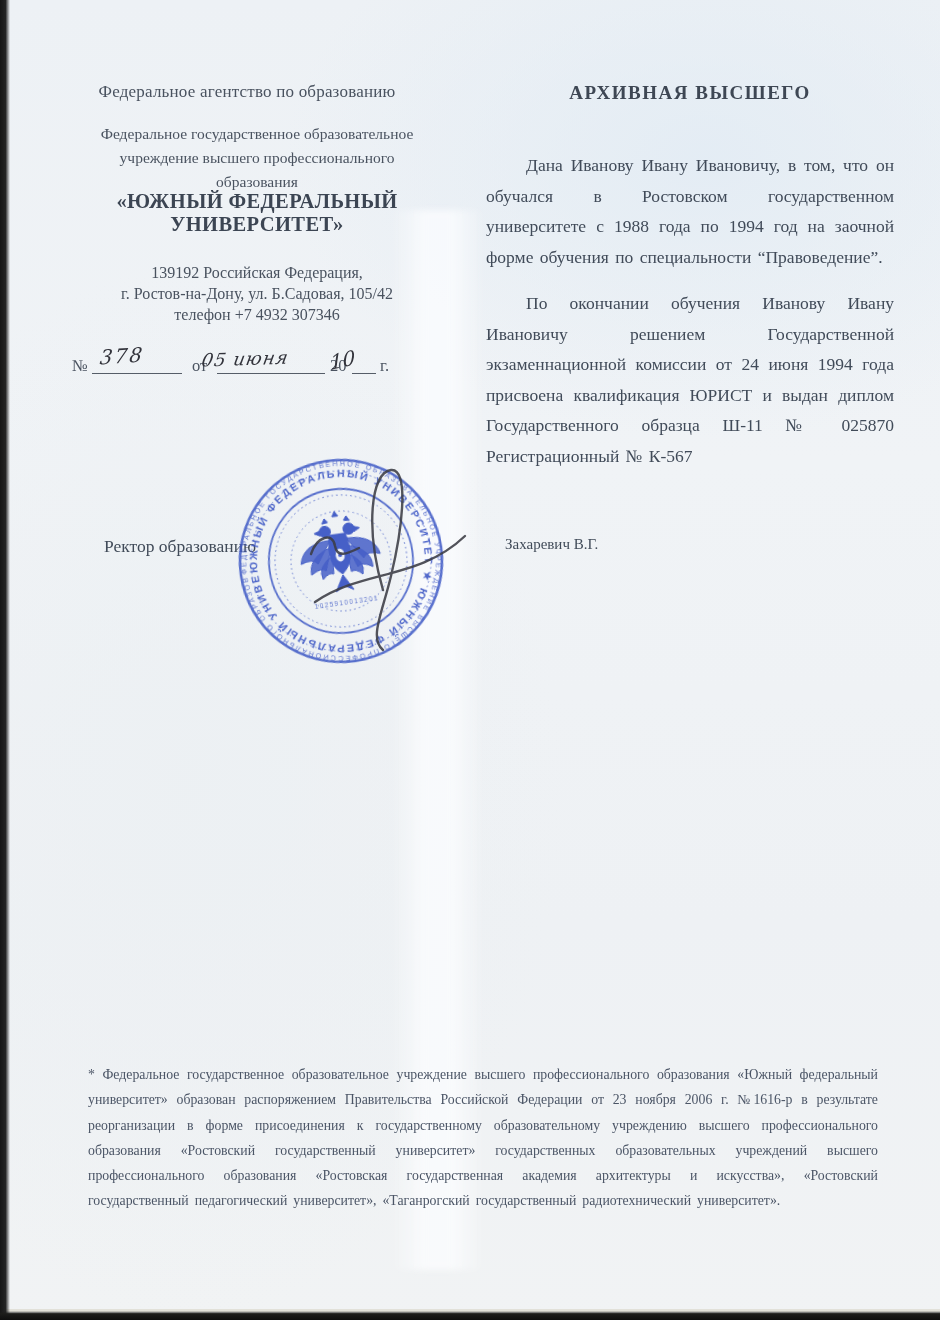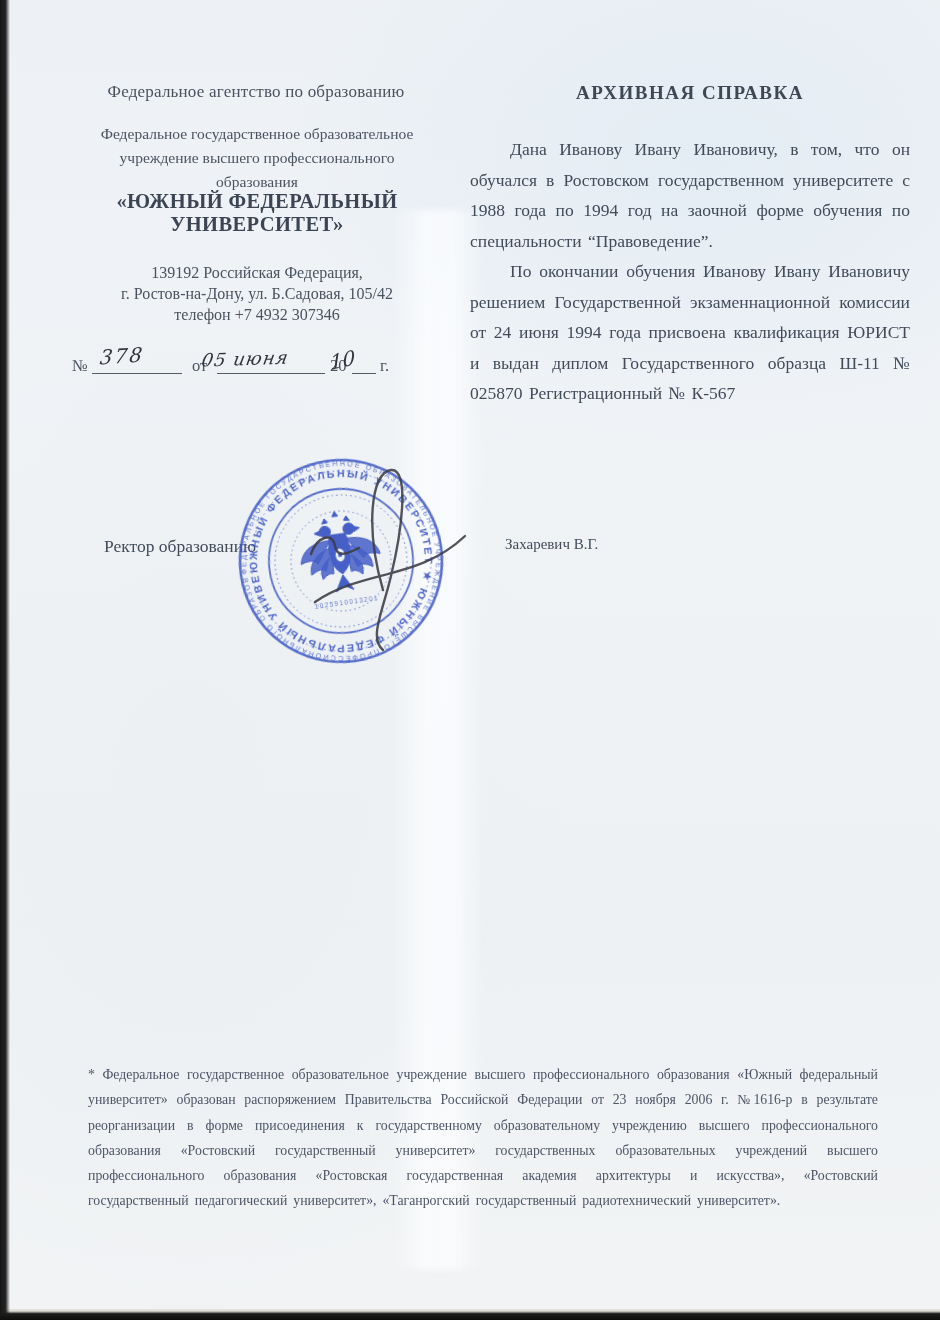"Федеральное агентство по образованию" .agency { left: 61px -> 52px }
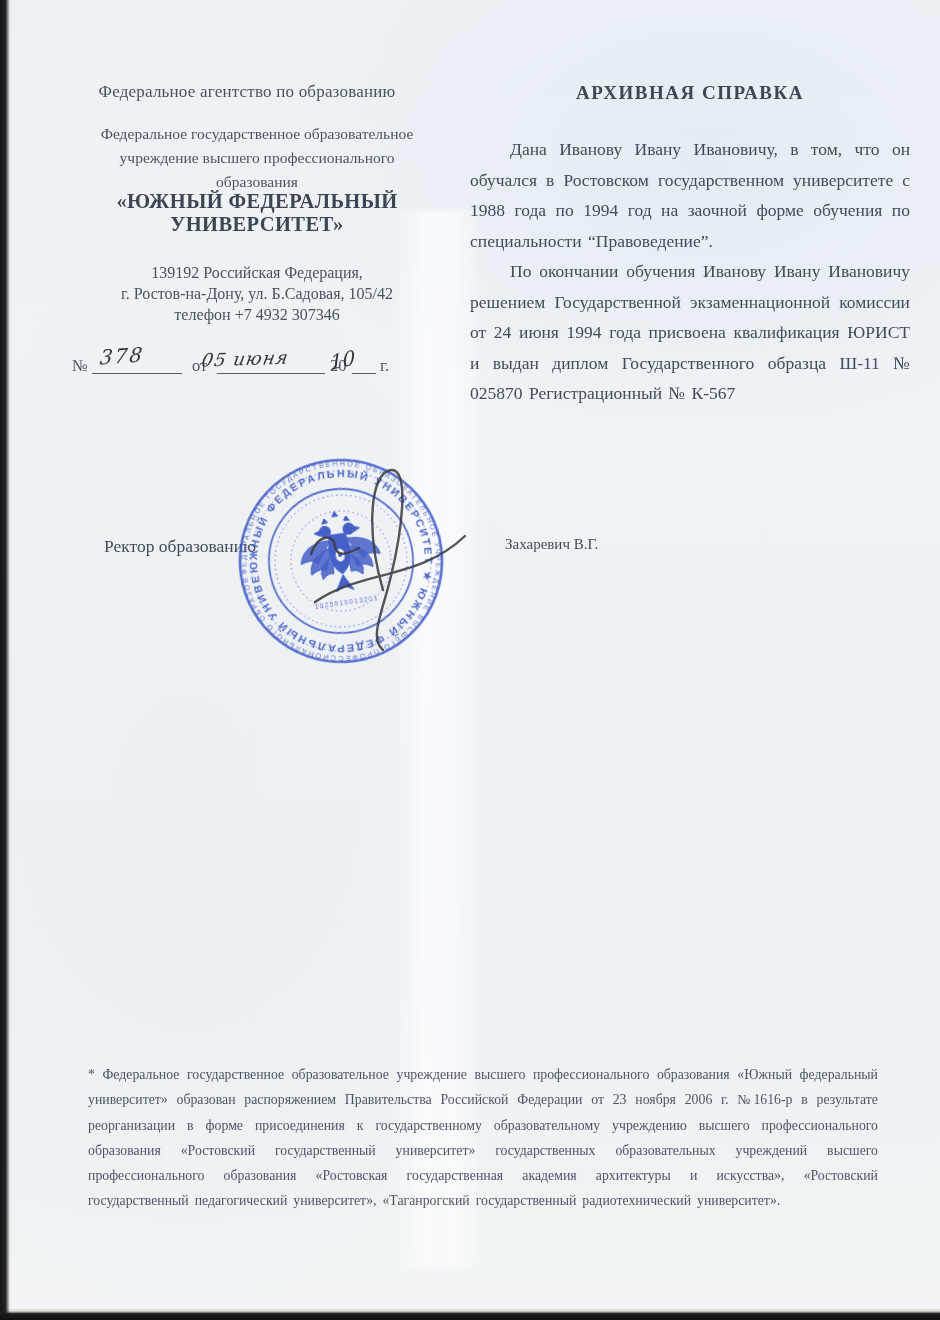"АРХИВНАЯ СПРАВКА" div.abs { text: СПРАВКА -> ВЫСШЕГО }
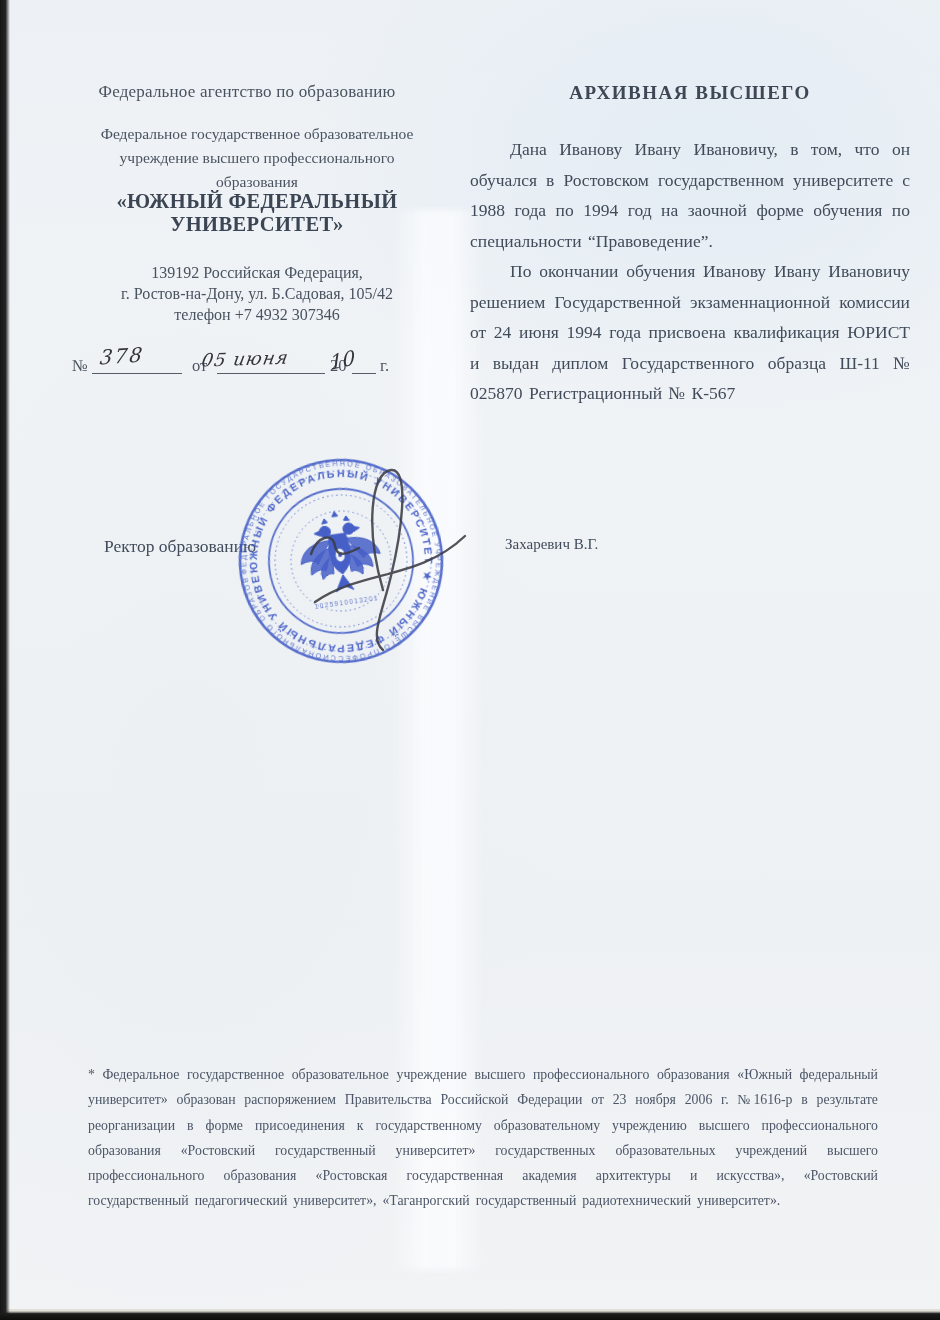"Дана Иванову Ивану Ивановичу, в" .right-col p { margin: 0 -> 16px }
